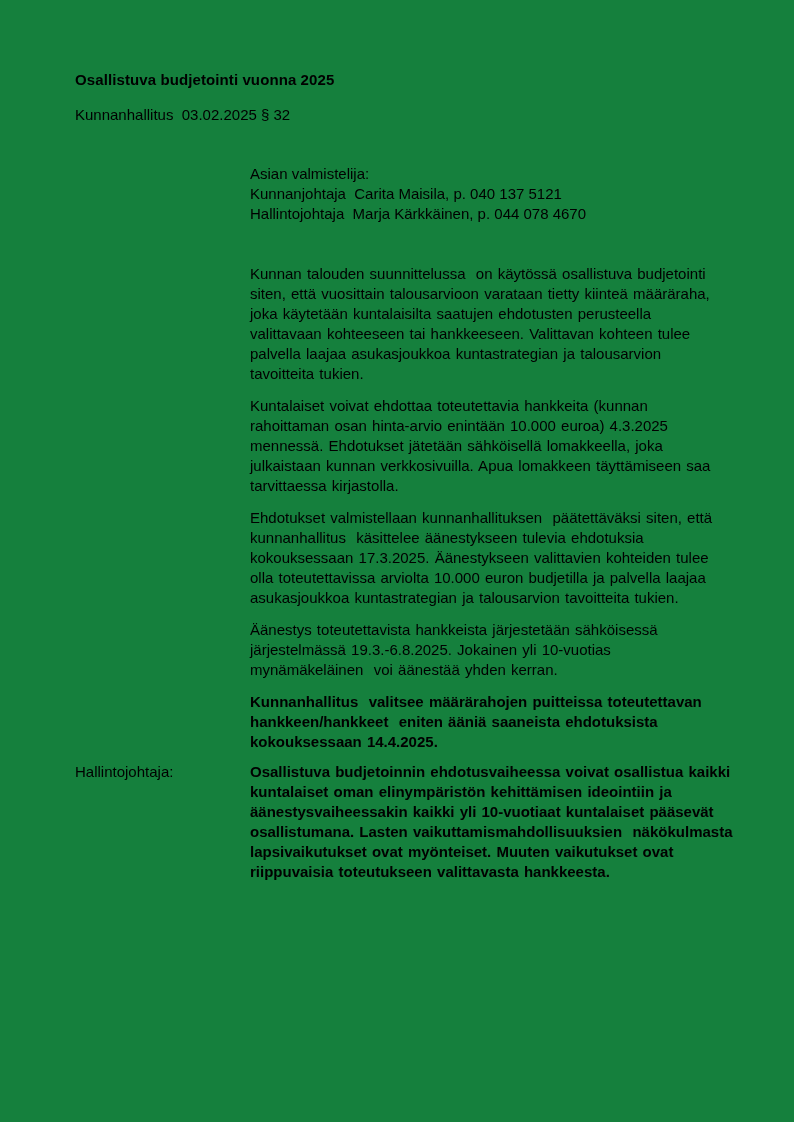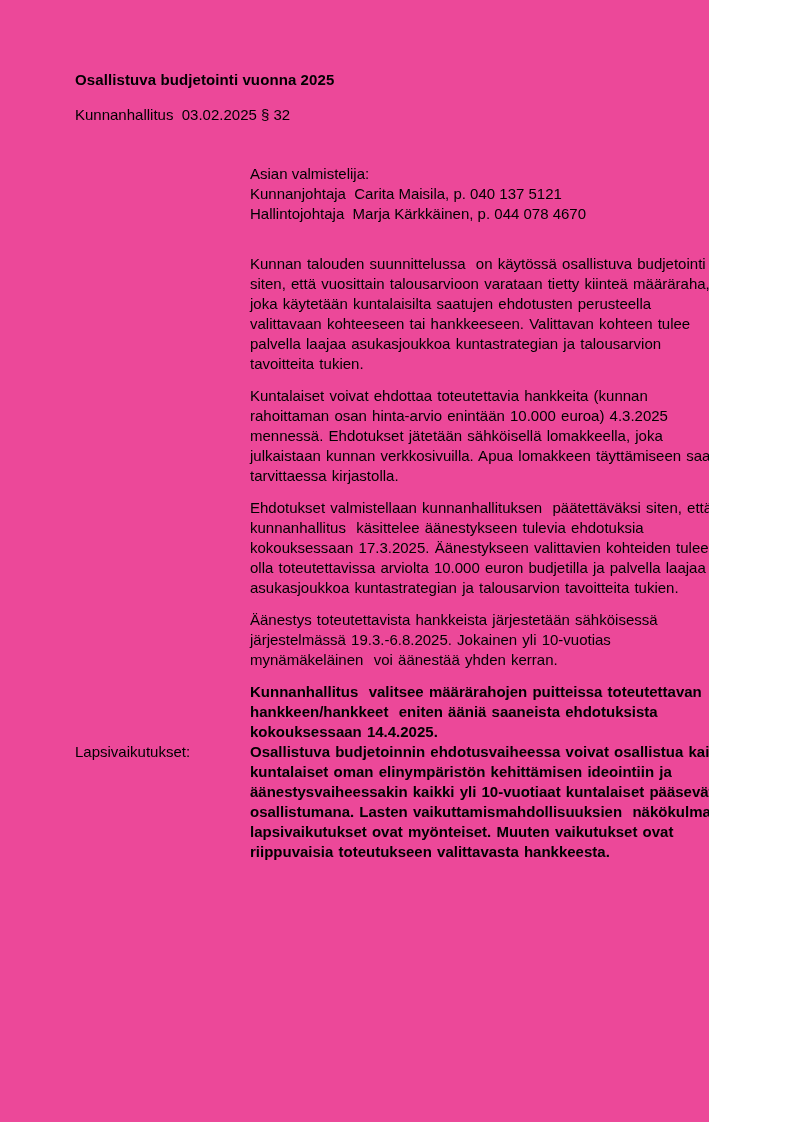"Osallistuva budjetointi vuonna 2025" .page { background: #ec4899 -> #15803d; width: 709px -> 794px }
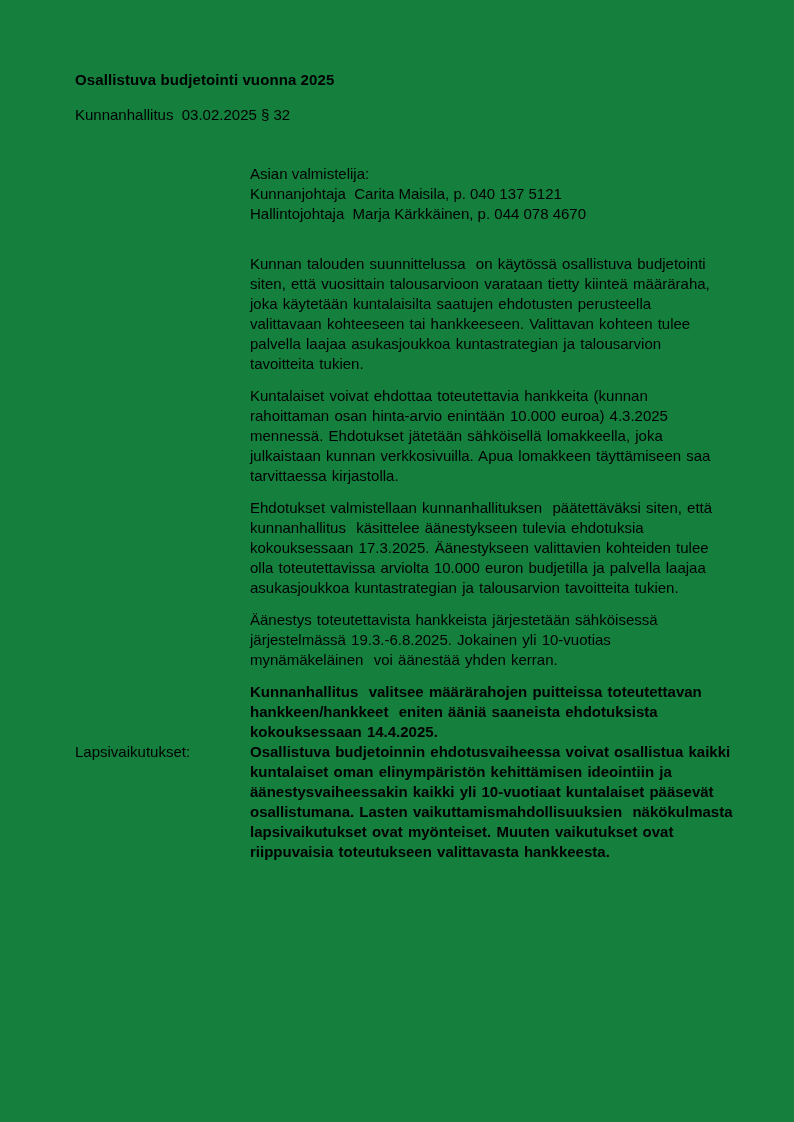"Asian valmistelija:" .row { margin-top: none -> 10px }
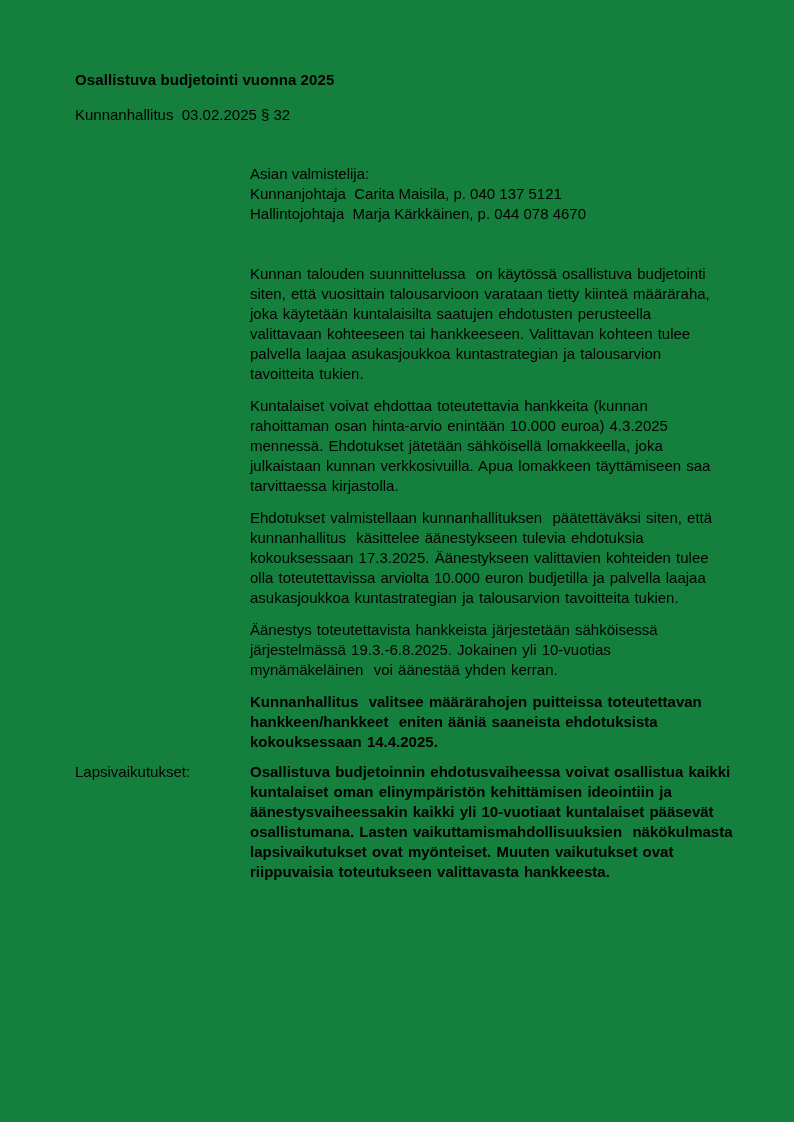"Lapsivaikutukset:" div.label-col { text: Lapsivaikutukset -> Hallintojohtaja }
